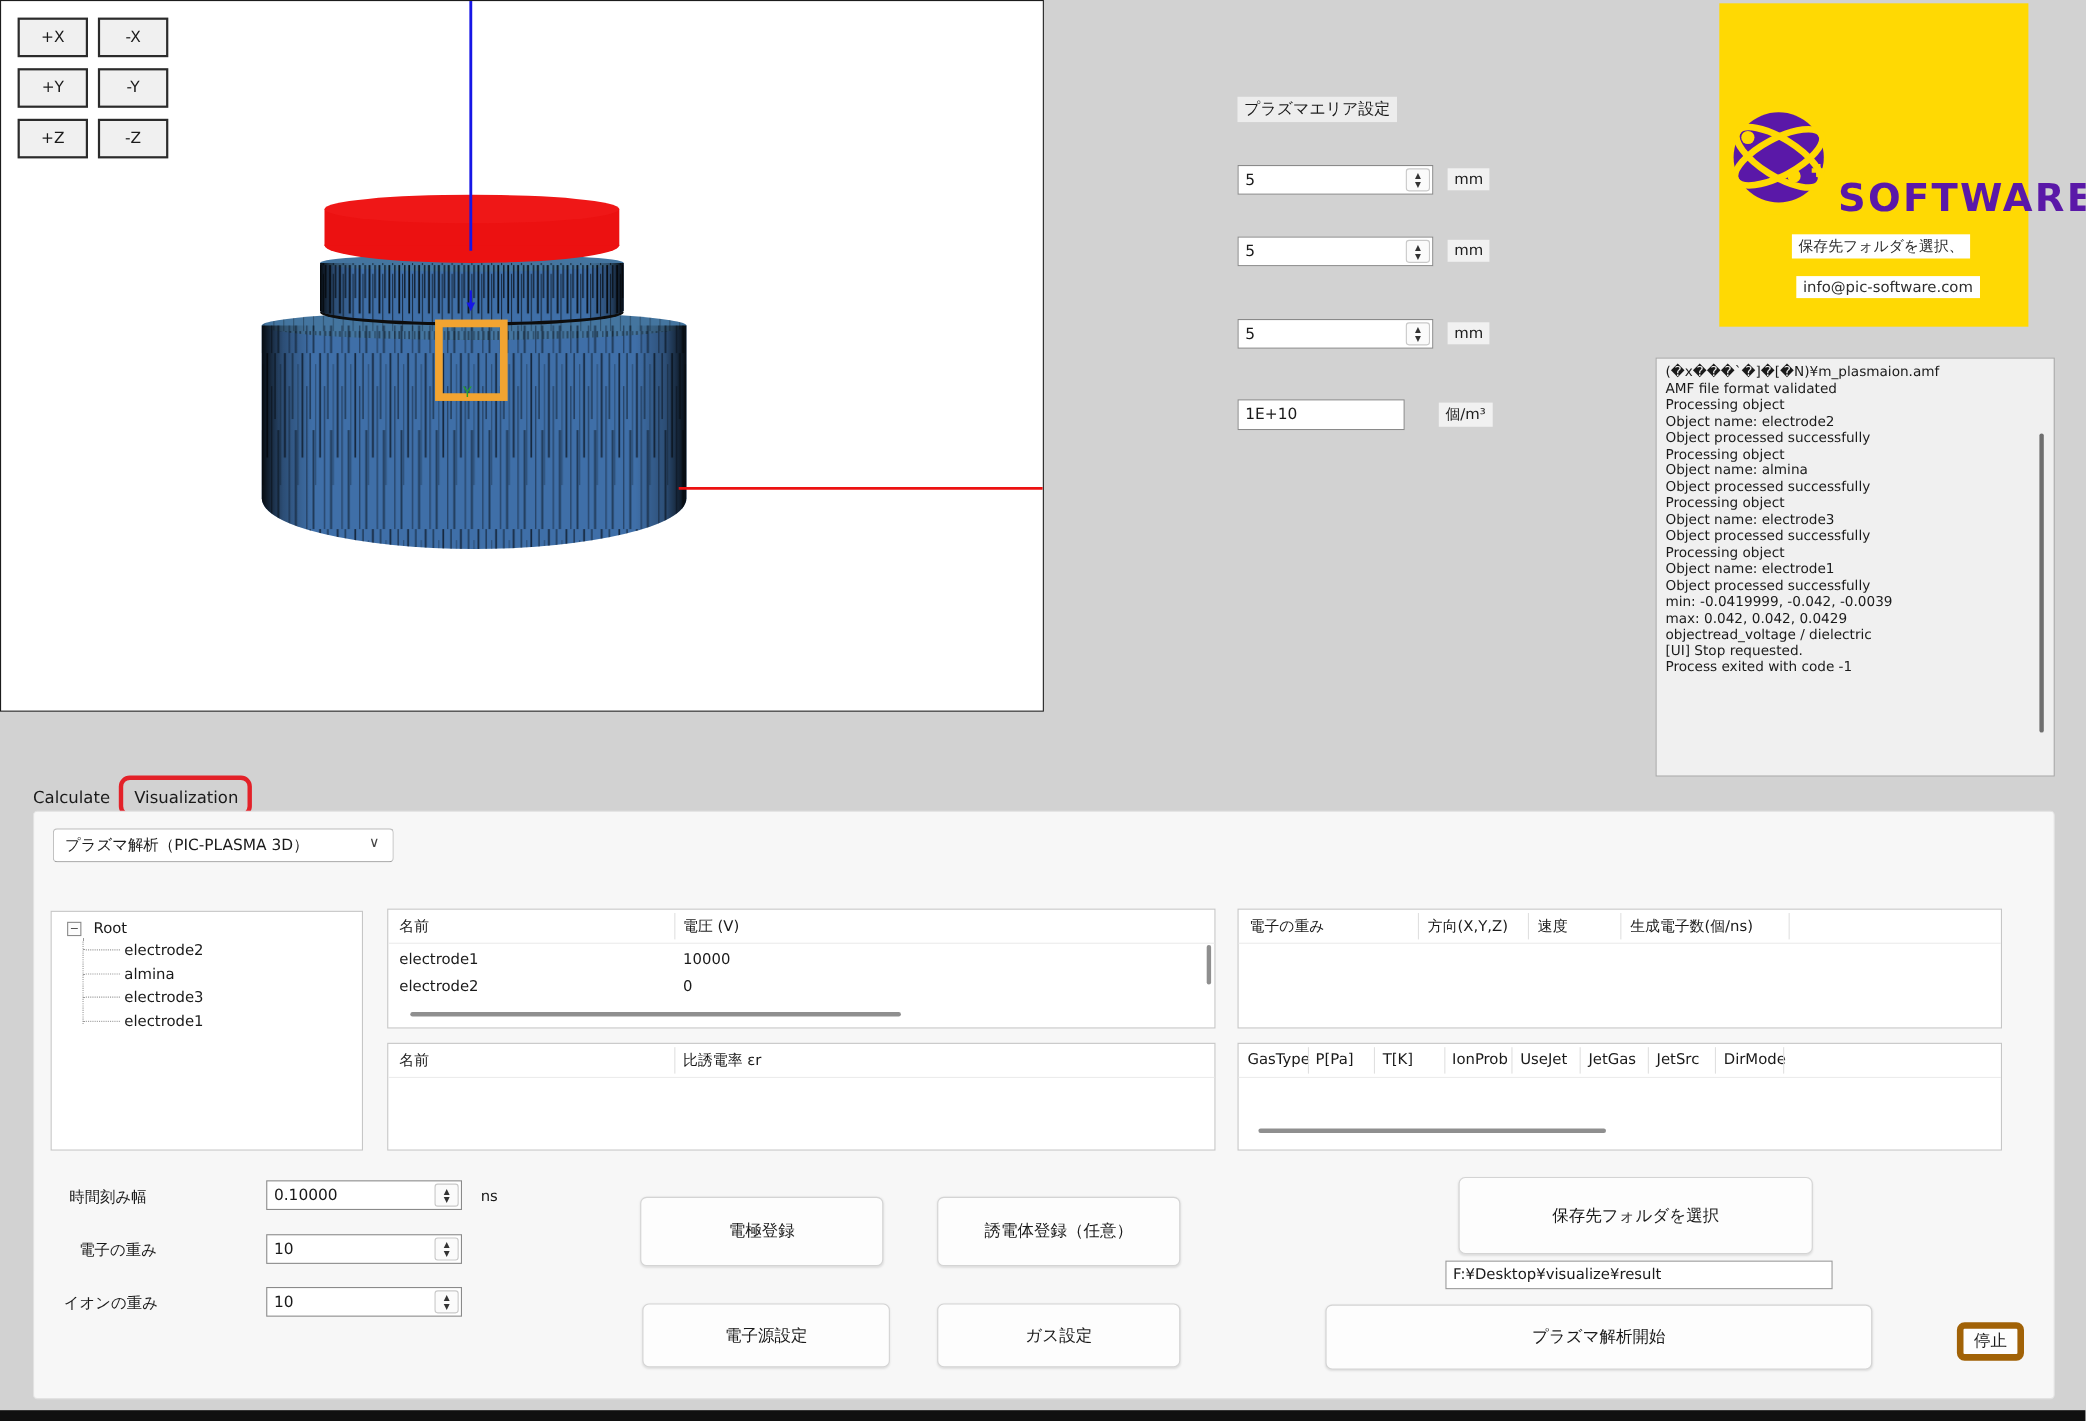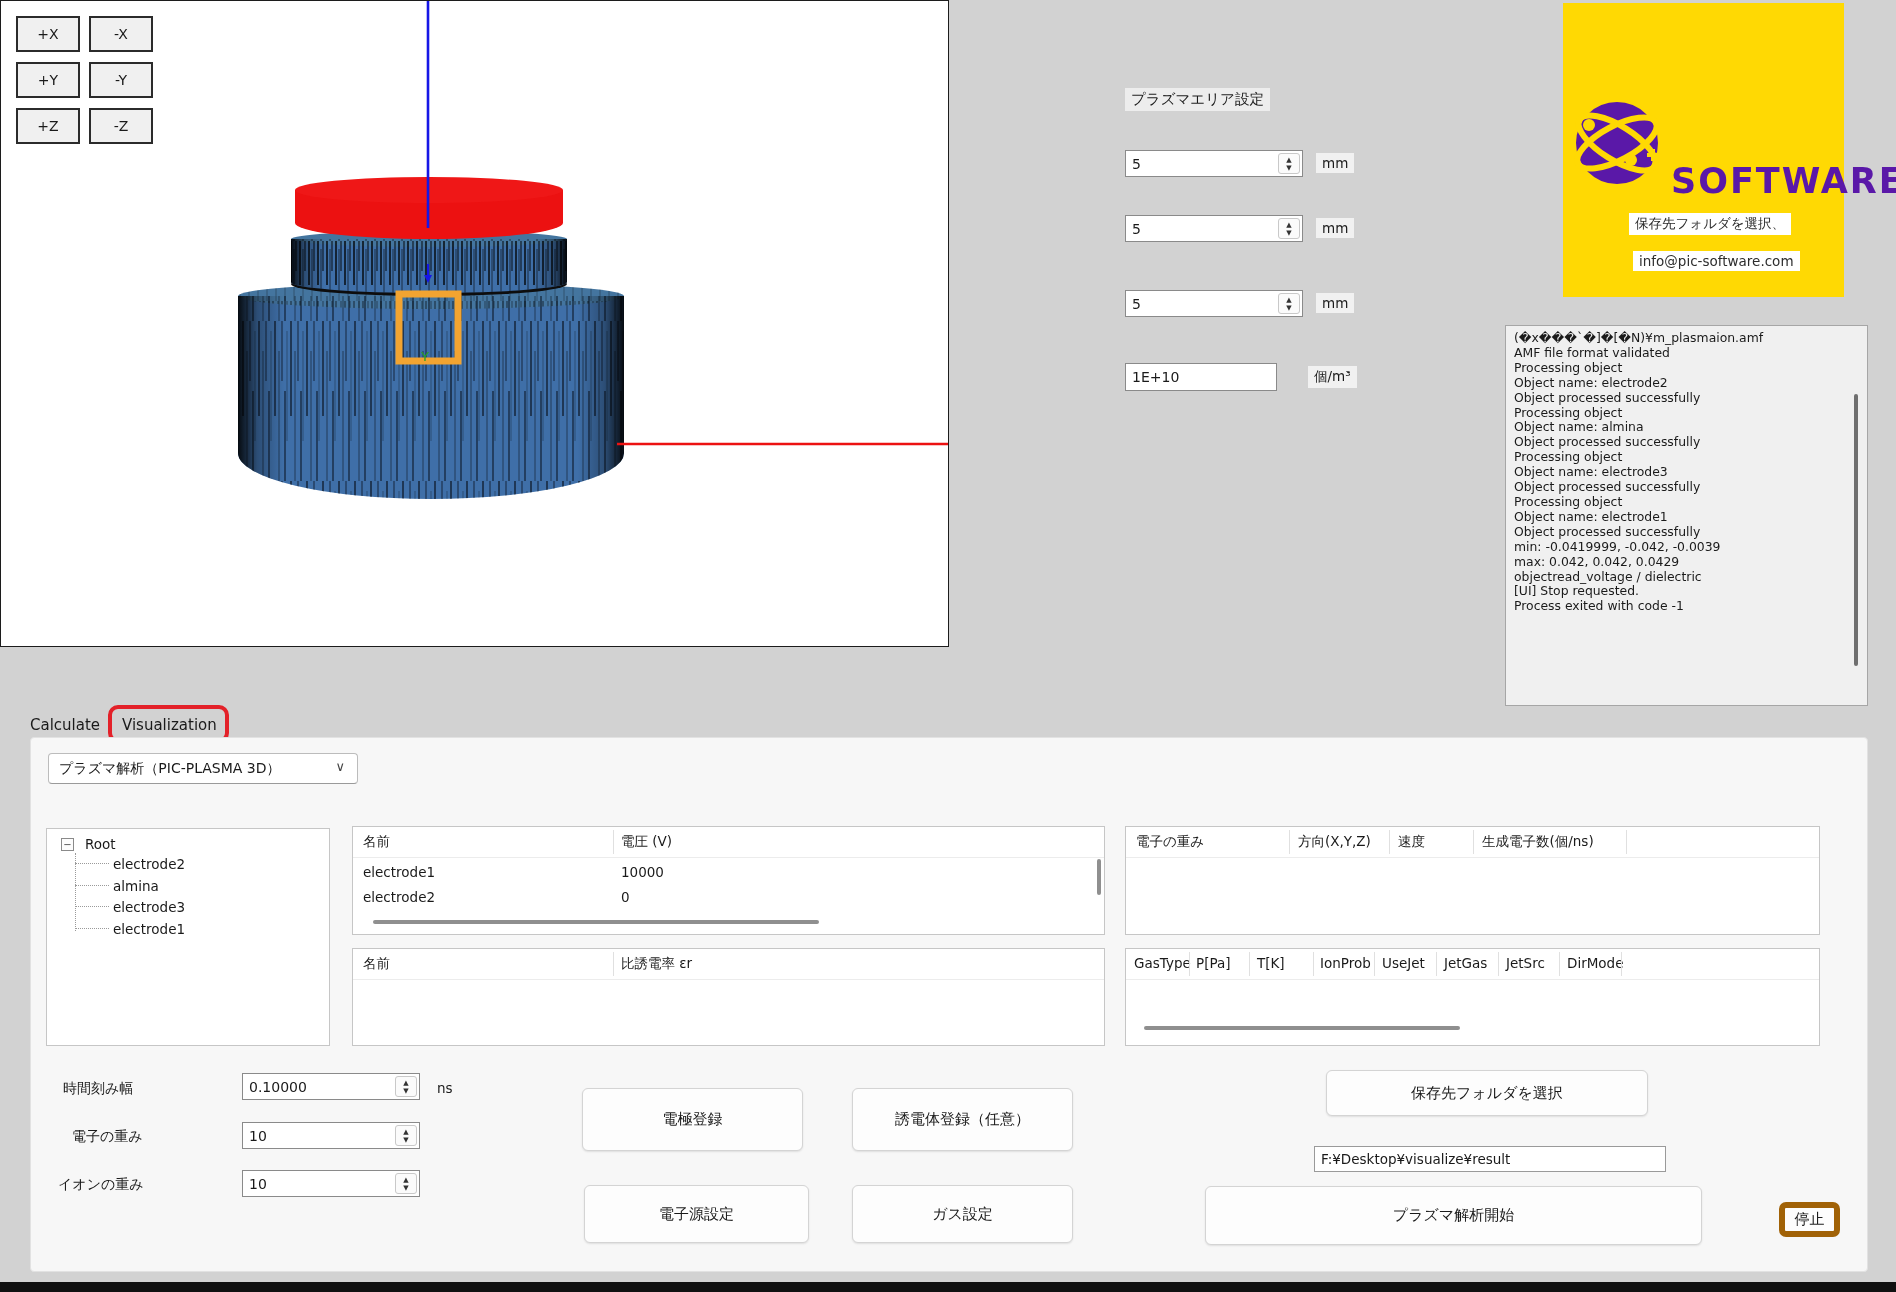"保存先フォルダを選択" div.btn { height: 46px -> 70px }
